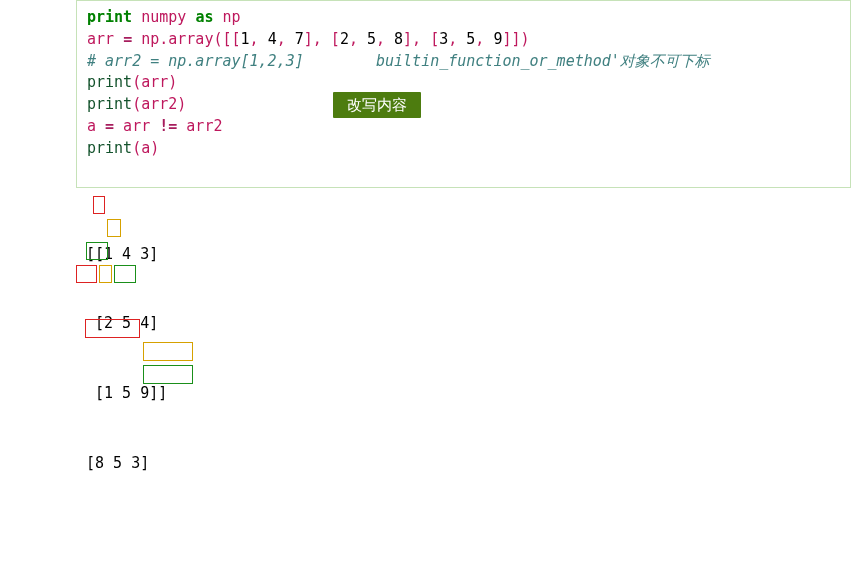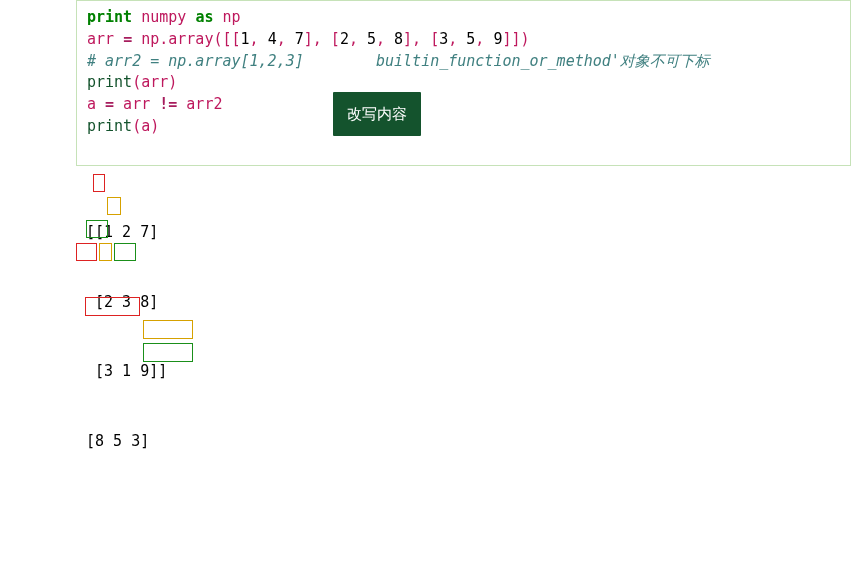"print(arr2)" div.code-line { html: none -> <div><span>print</span><span>(arr2)</span></div> }
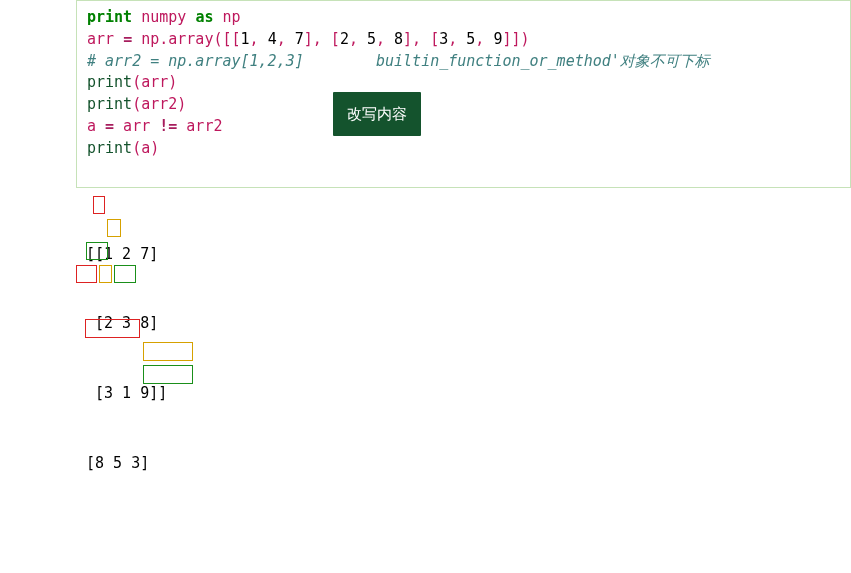"改写内容" .tooltip { background: #14532d -> #4d7c0f; padding: 11px 14px -> 2px 14px }
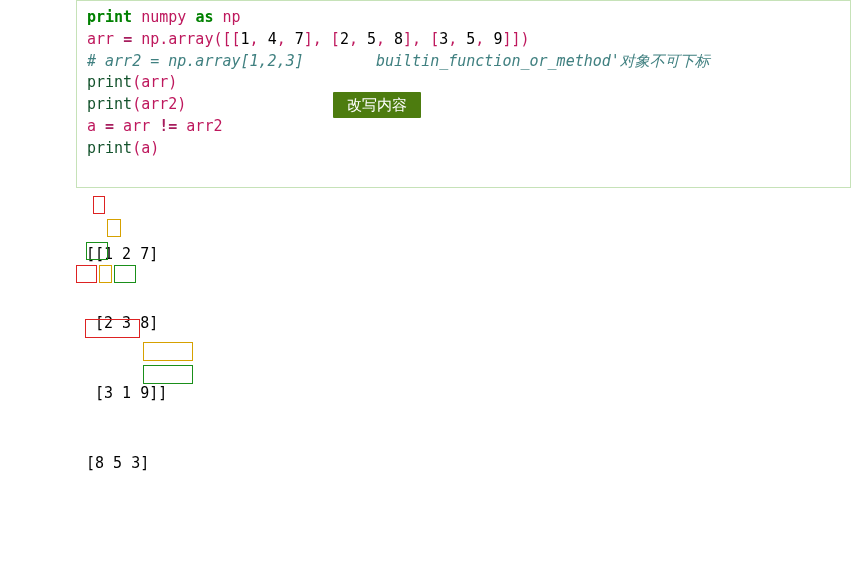"[[1 2 7]" div { text: 2 7 -> 4 3 }
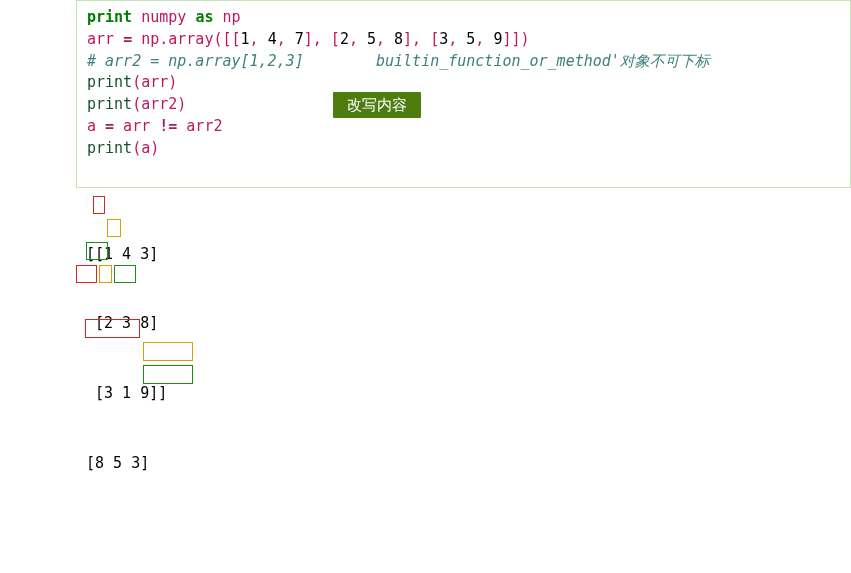"[2 3 8]" div { text: 3 8 -> 5 4 }
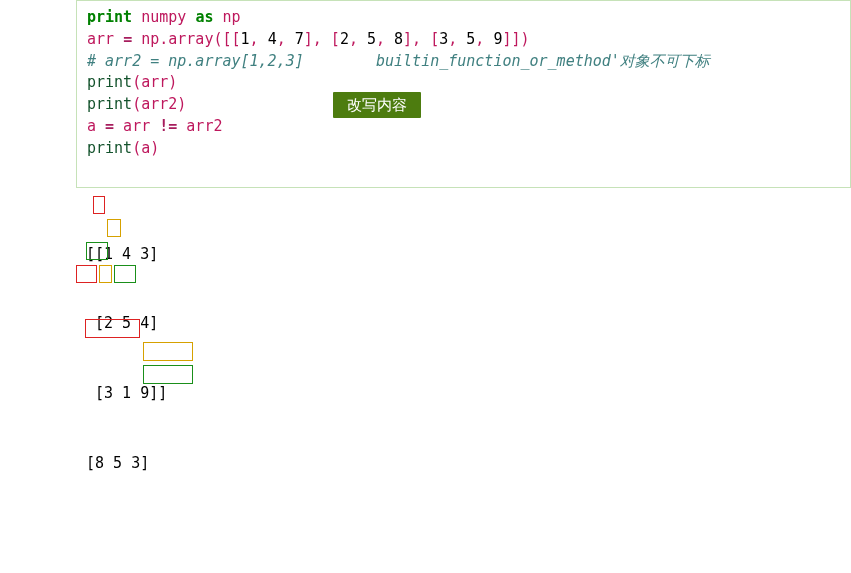"[3 1 9]]" div { text: 3 1 -> 1 5 }
